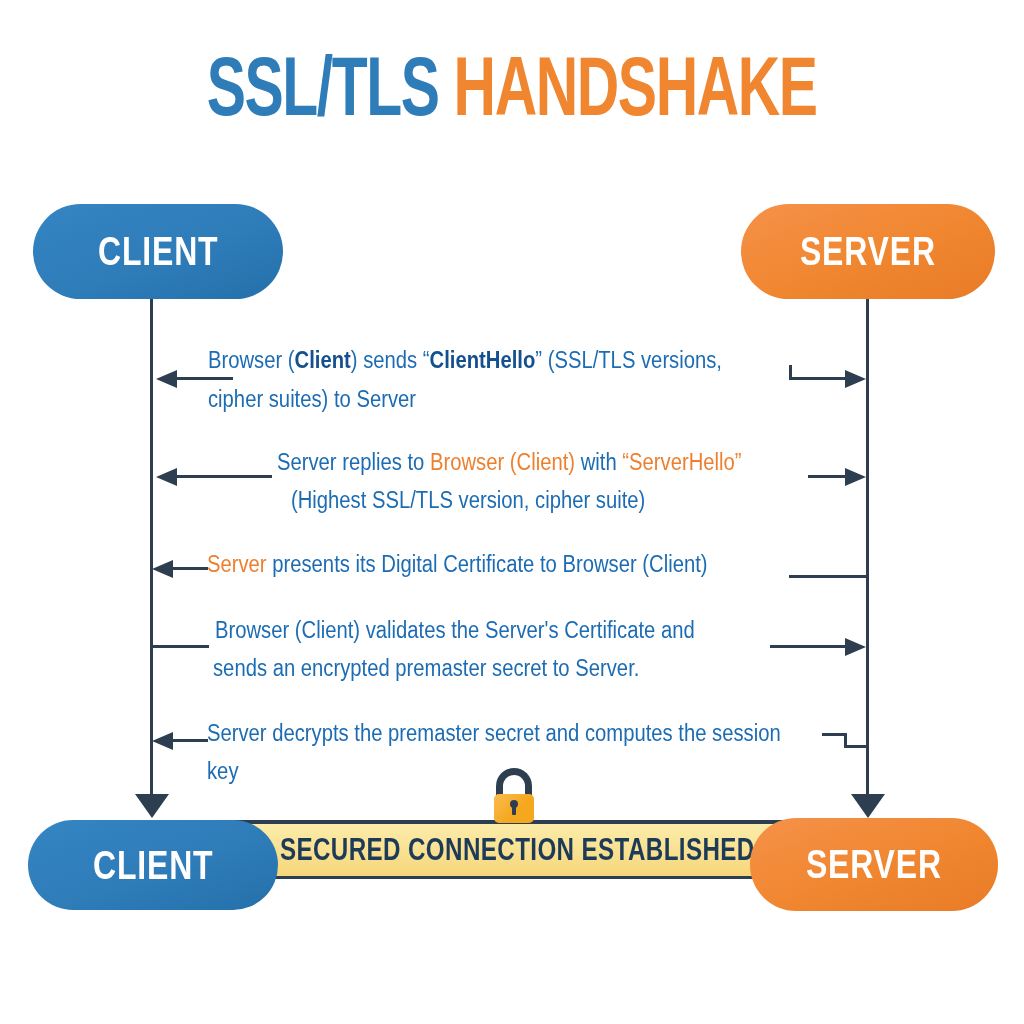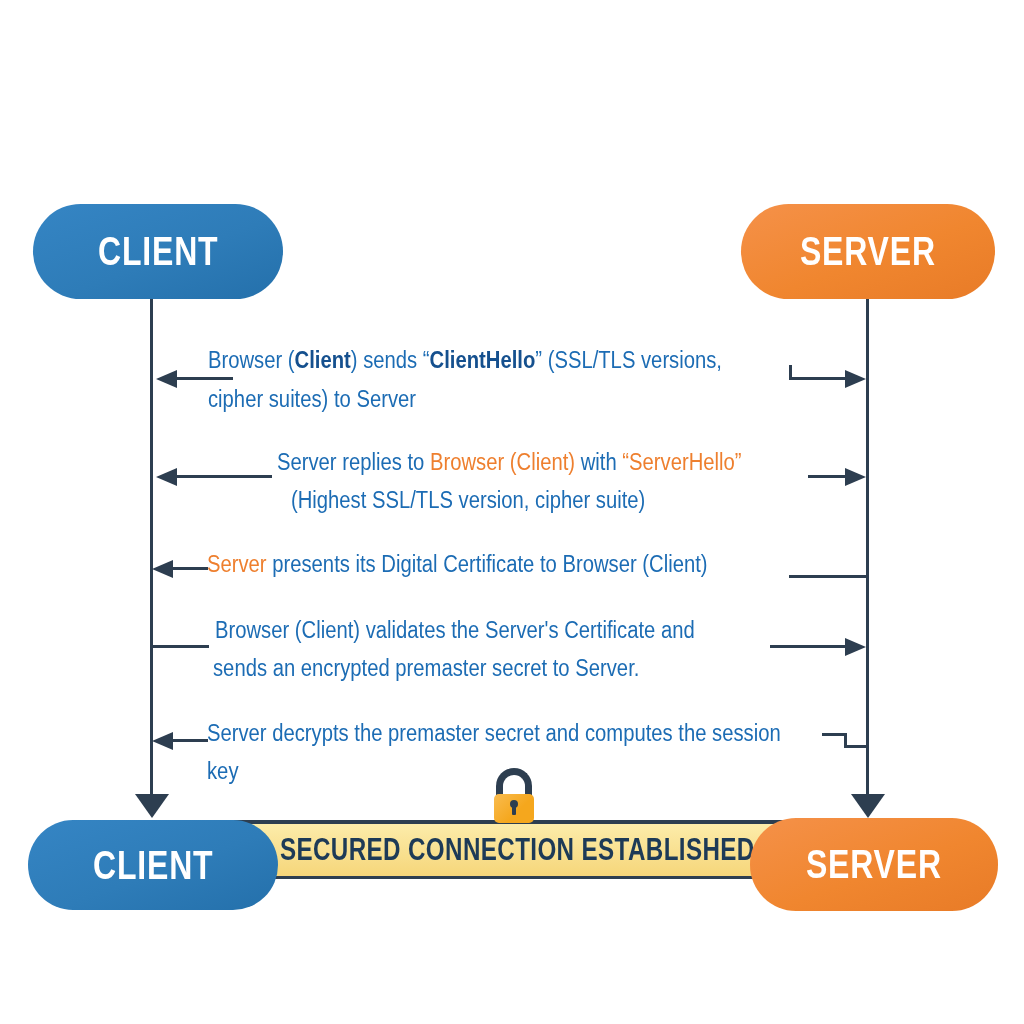"SSL/TLS HANDSHAKE" div.title { html: none -> <div> <span> <span>SSL/TLS</span> <span> </span> <span>HANDSHAKE</span> </span> </div> }
